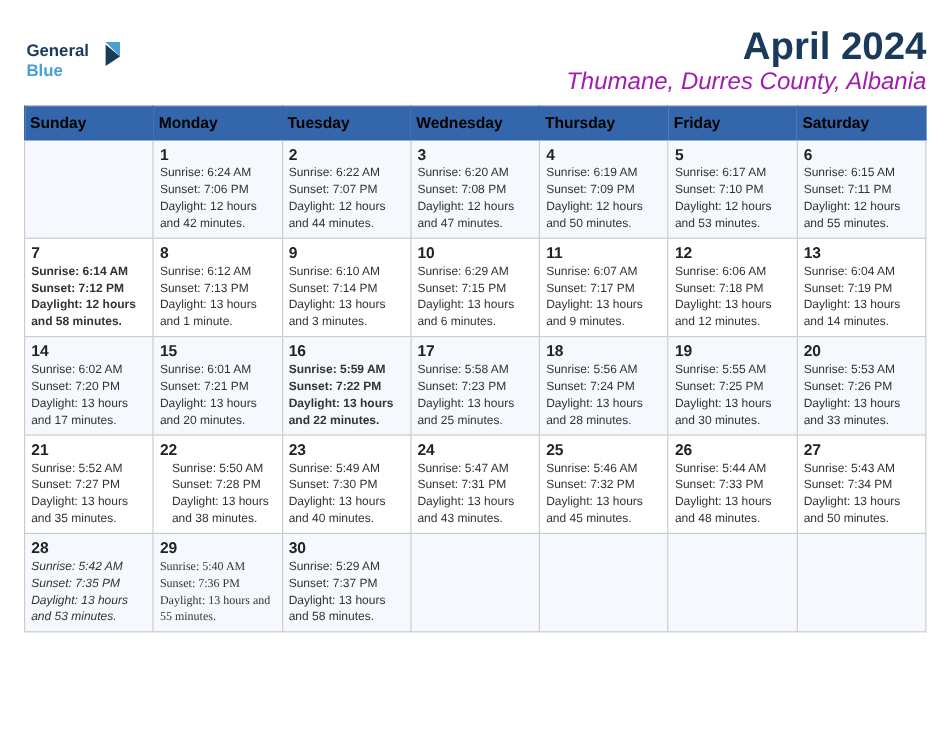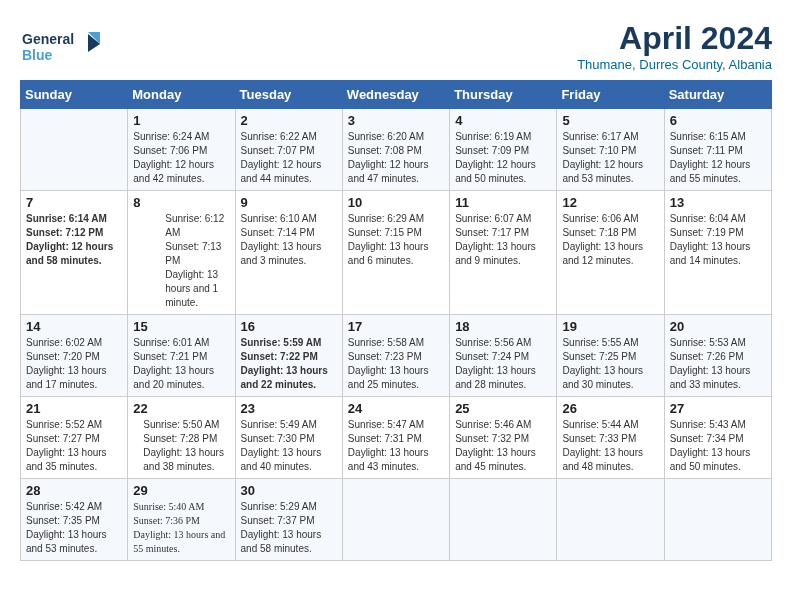"Thumane, Durres County, Albania" .subtitle { color: #0369a1 -> #a21caf; font-size: 13px -> 20px; font-style: none -> italic }
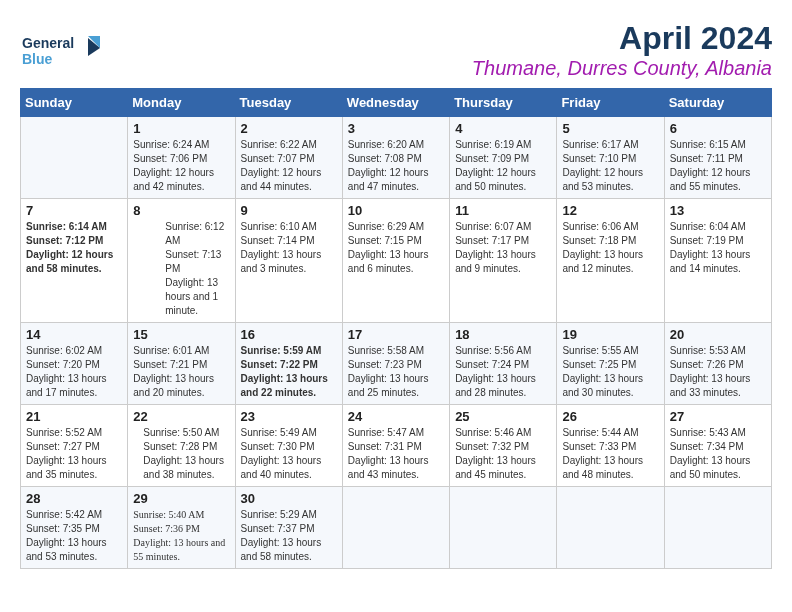"Sunday" .calendar-table th { color: #ffffff -> #000000 }
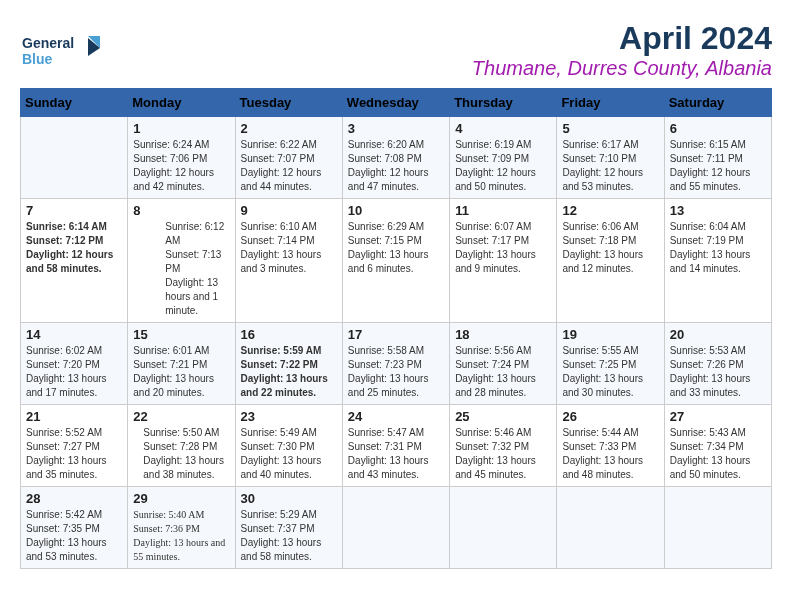"Sunrise: 6:12 AM" div.day-info { margin-left: 32px -> none }
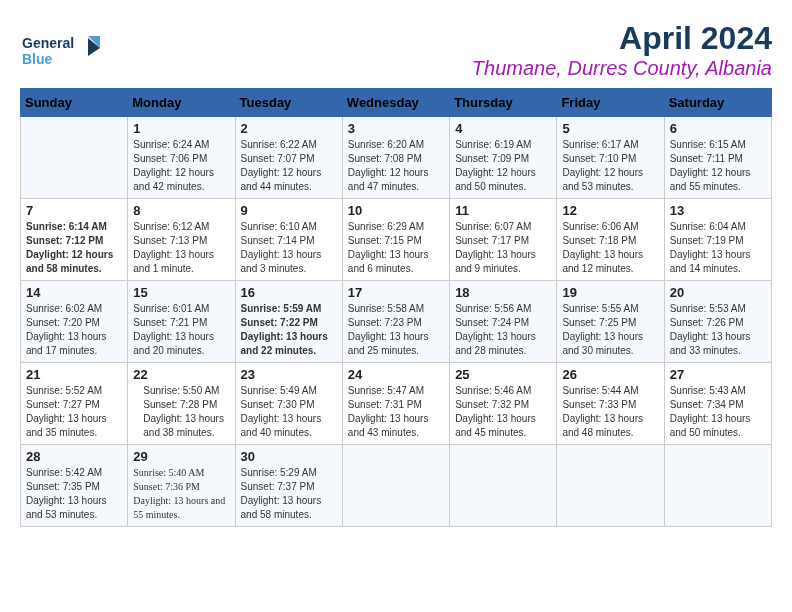"Sunrise: 5:42 AM" div.day-info { font-style: none -> italic }
